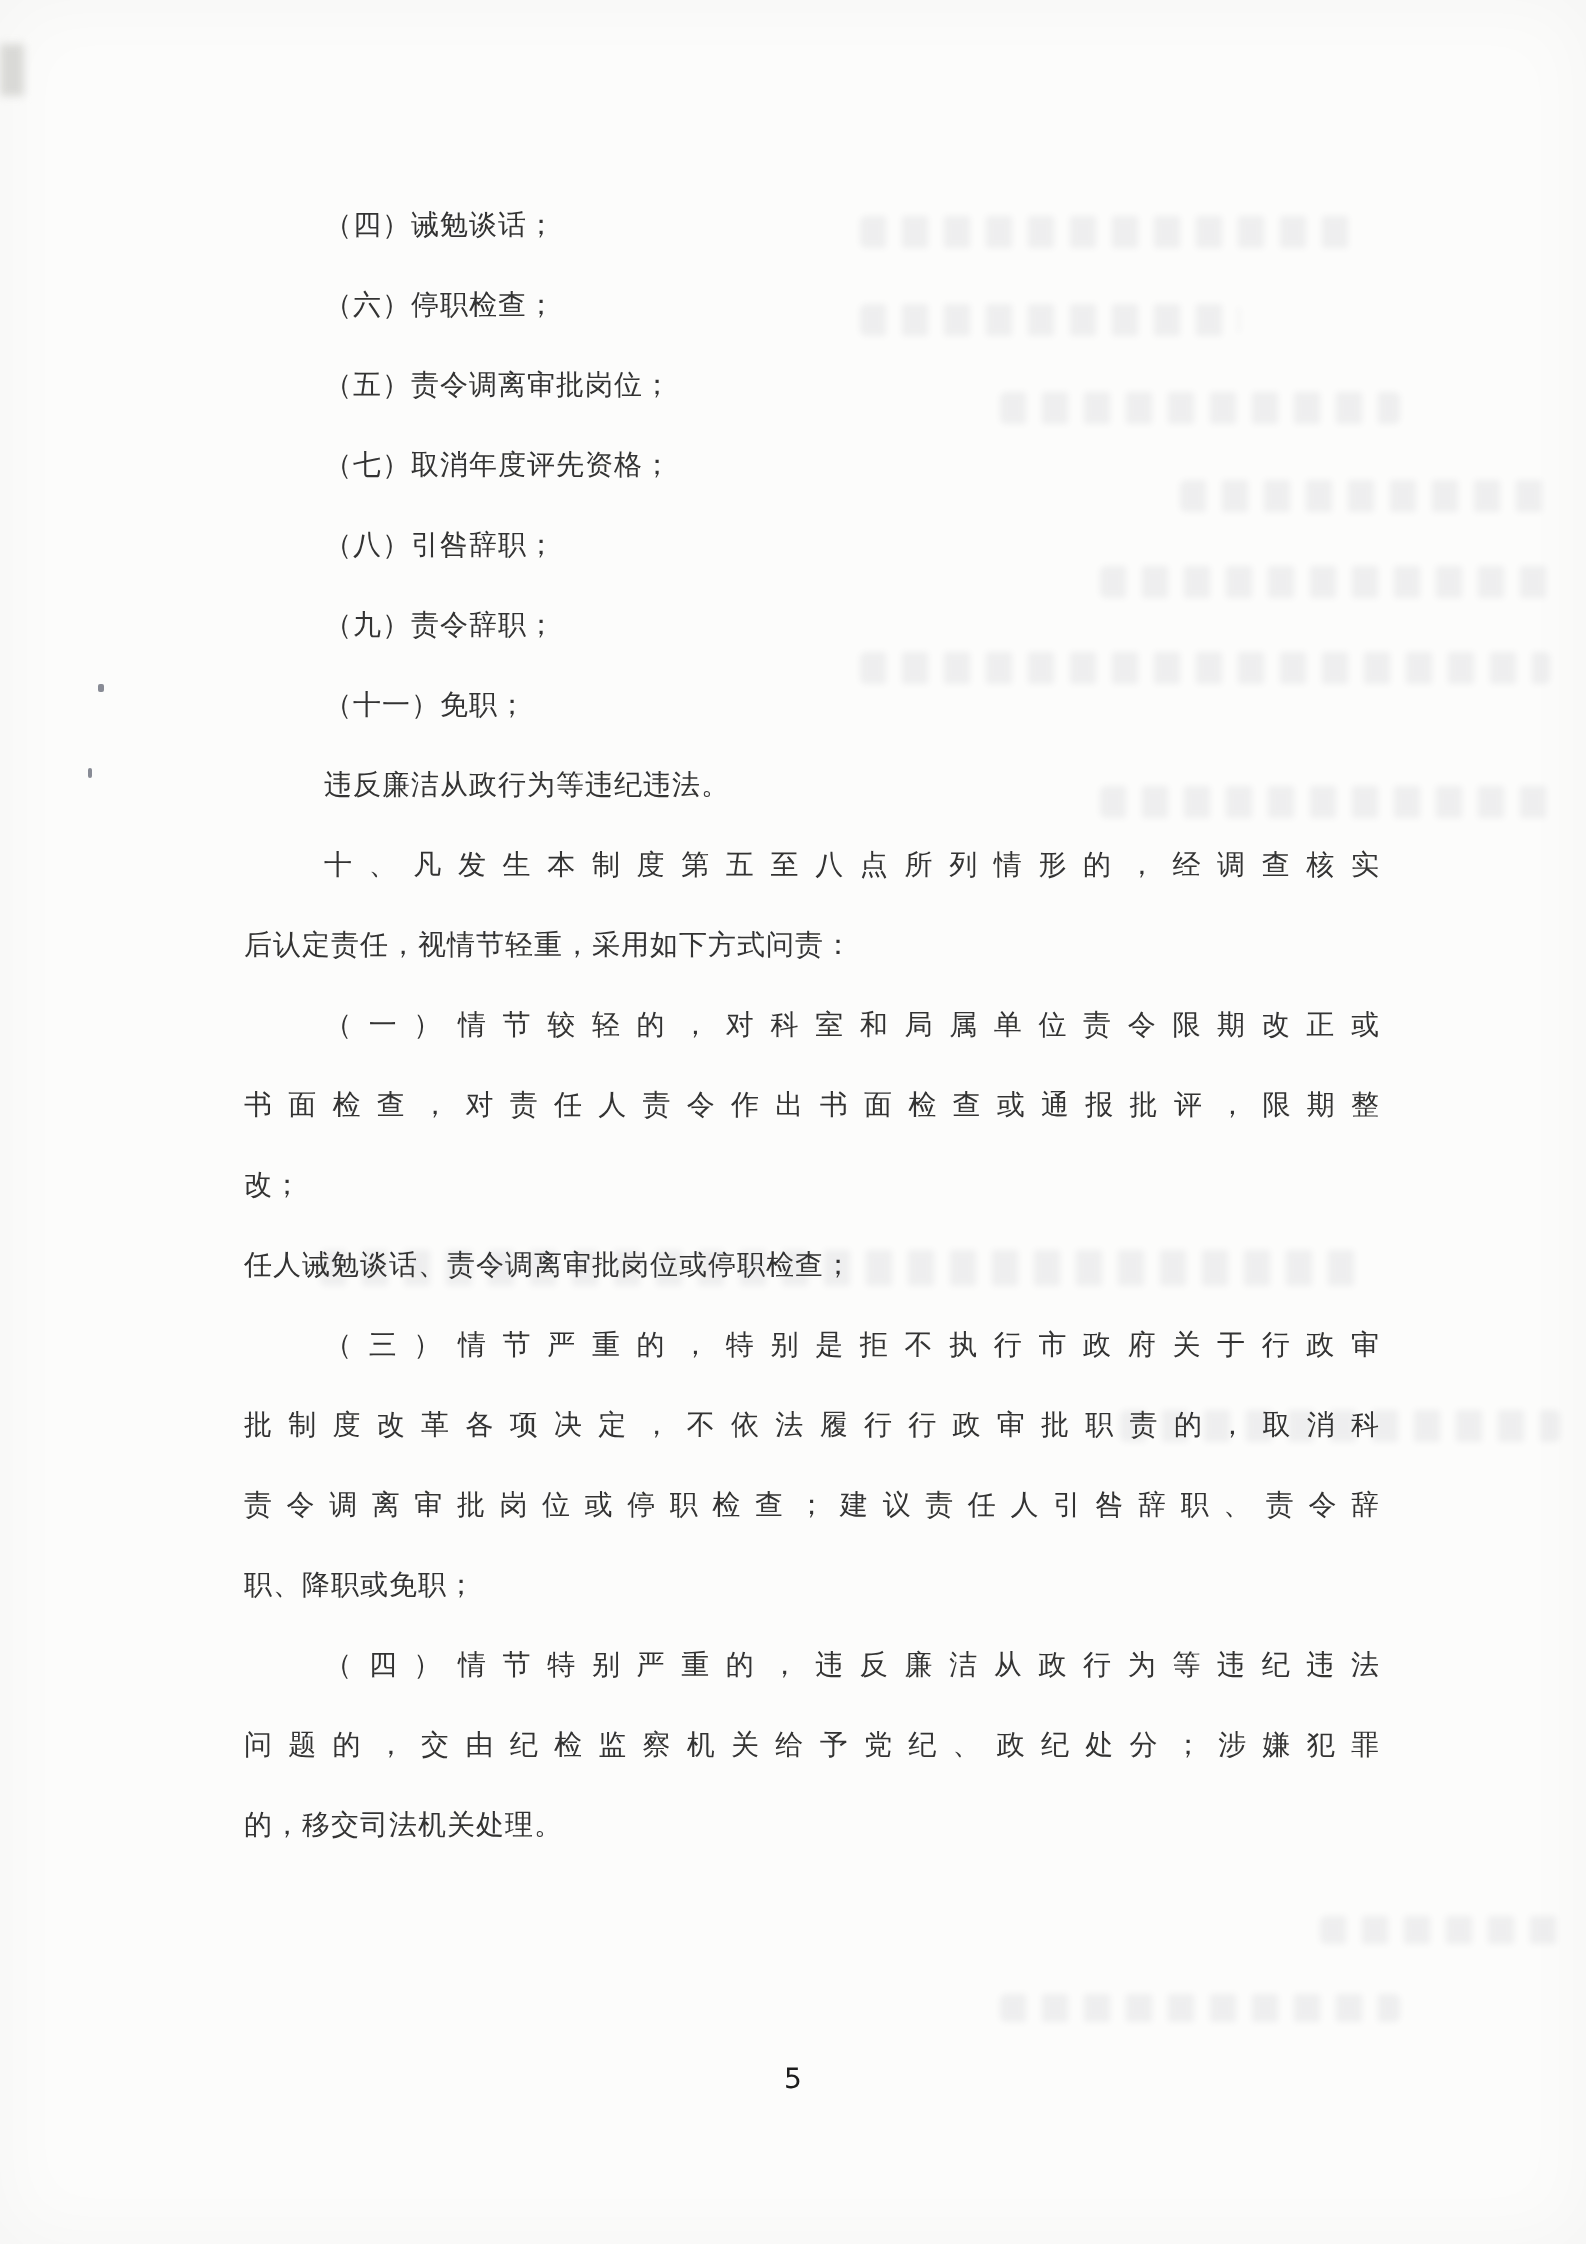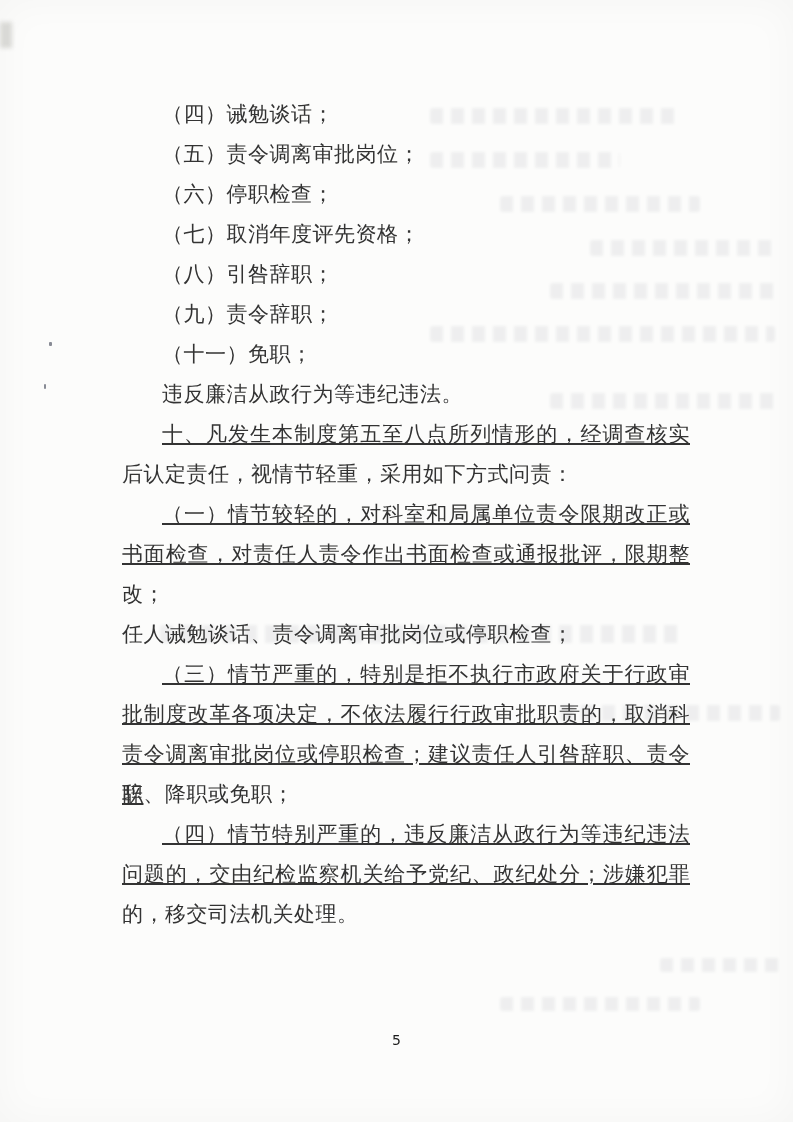"（四）诫勉谈话；" .content { font-size: 21px -> 14px }
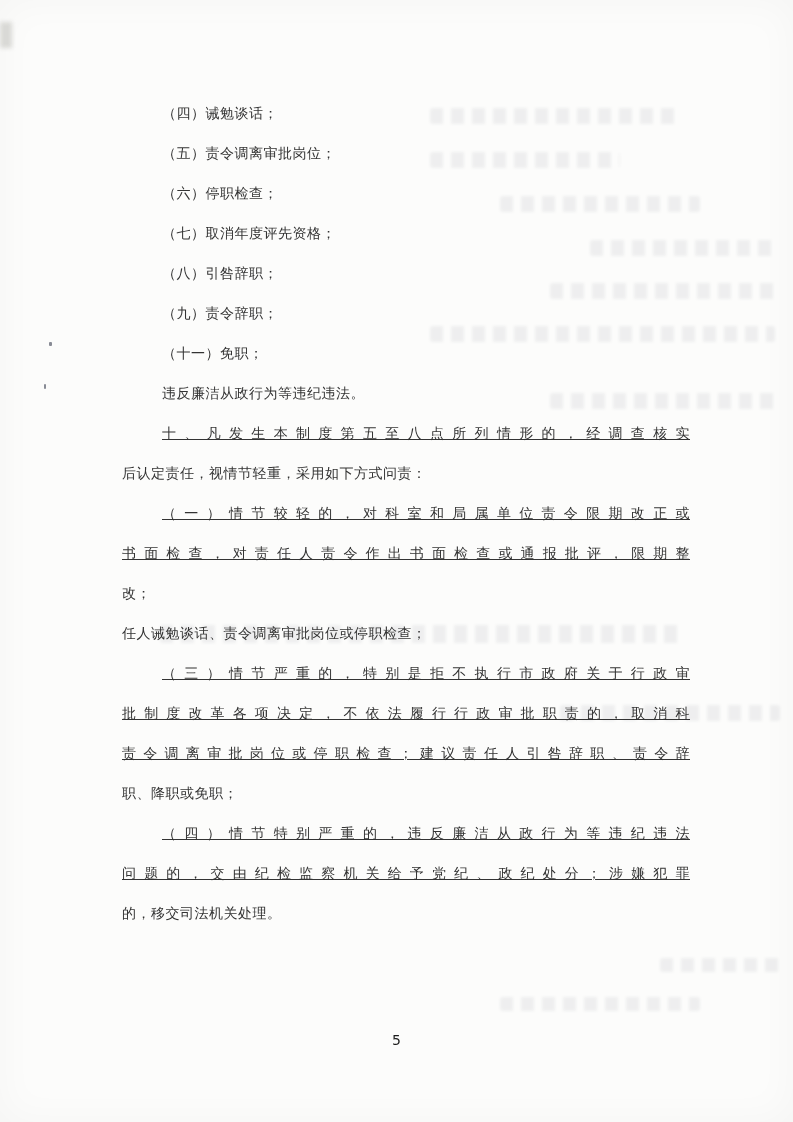"（五）责令调离审批岗位；" div.paragraph { order: before "（六）停职检查；" -> after "（六）停职检查；" }
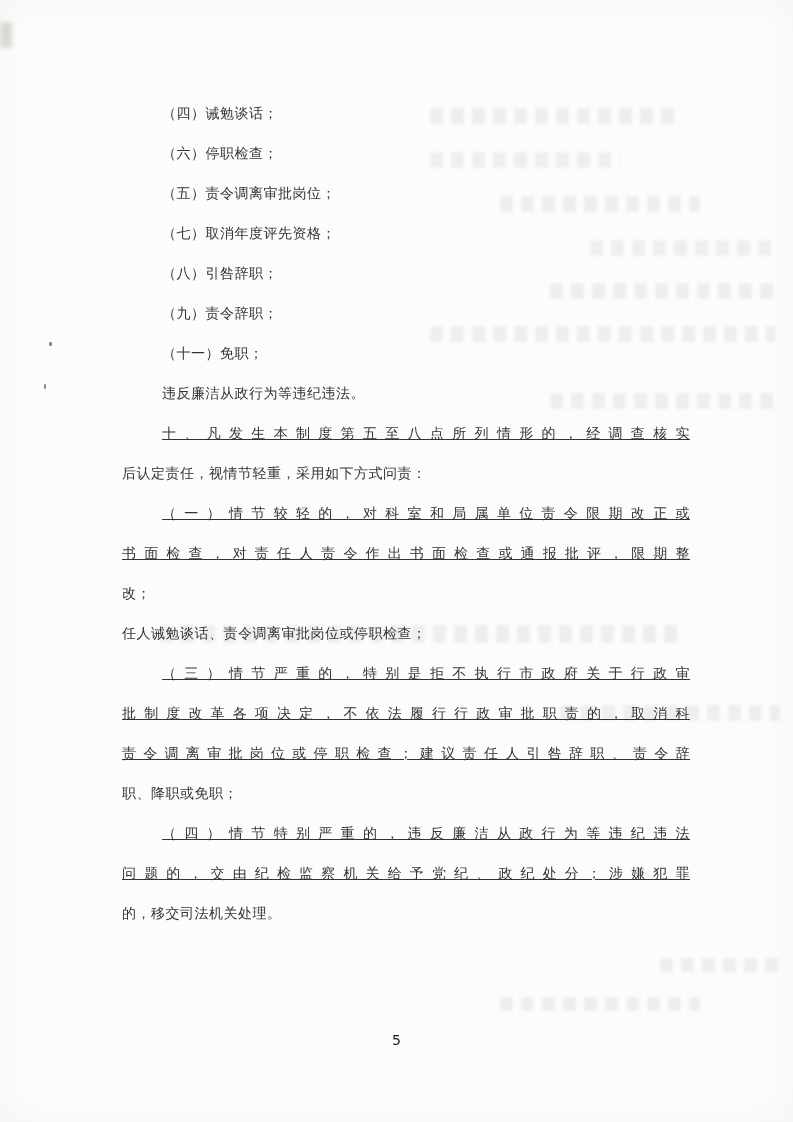"十、凡发生本制度第五至八点所列情形的，经调查核实" .line.full { text-decoration: underline -> none }
